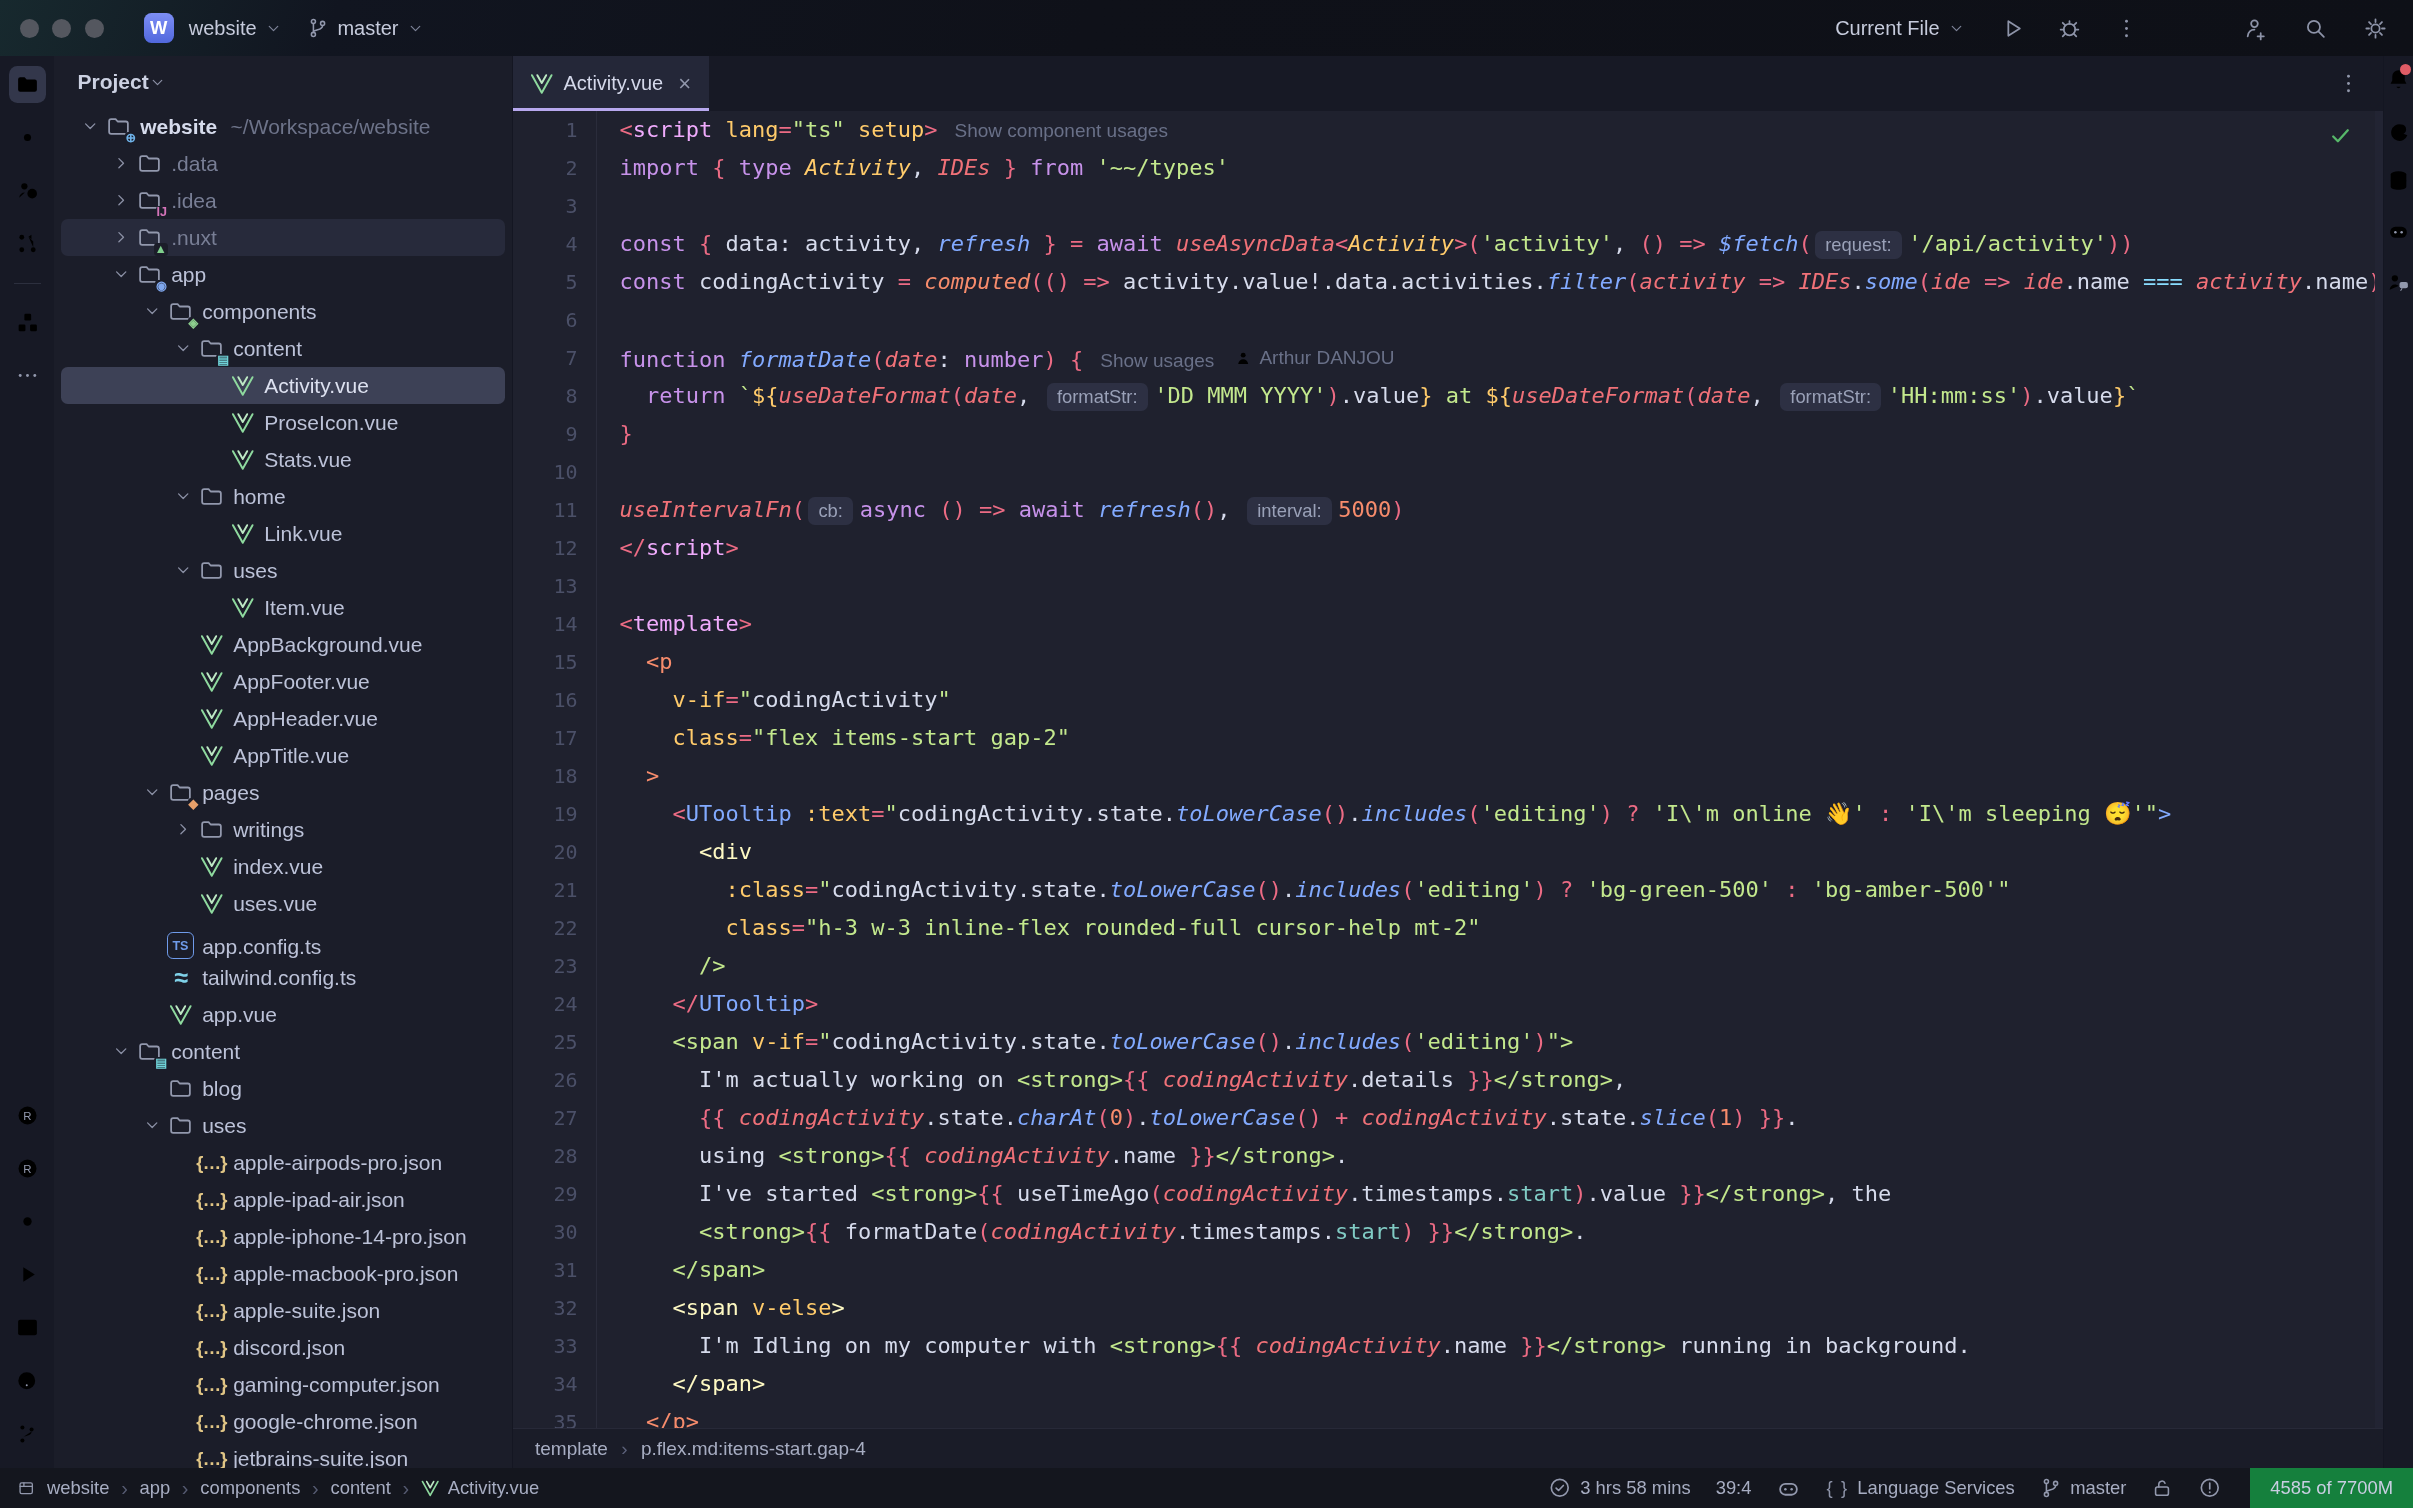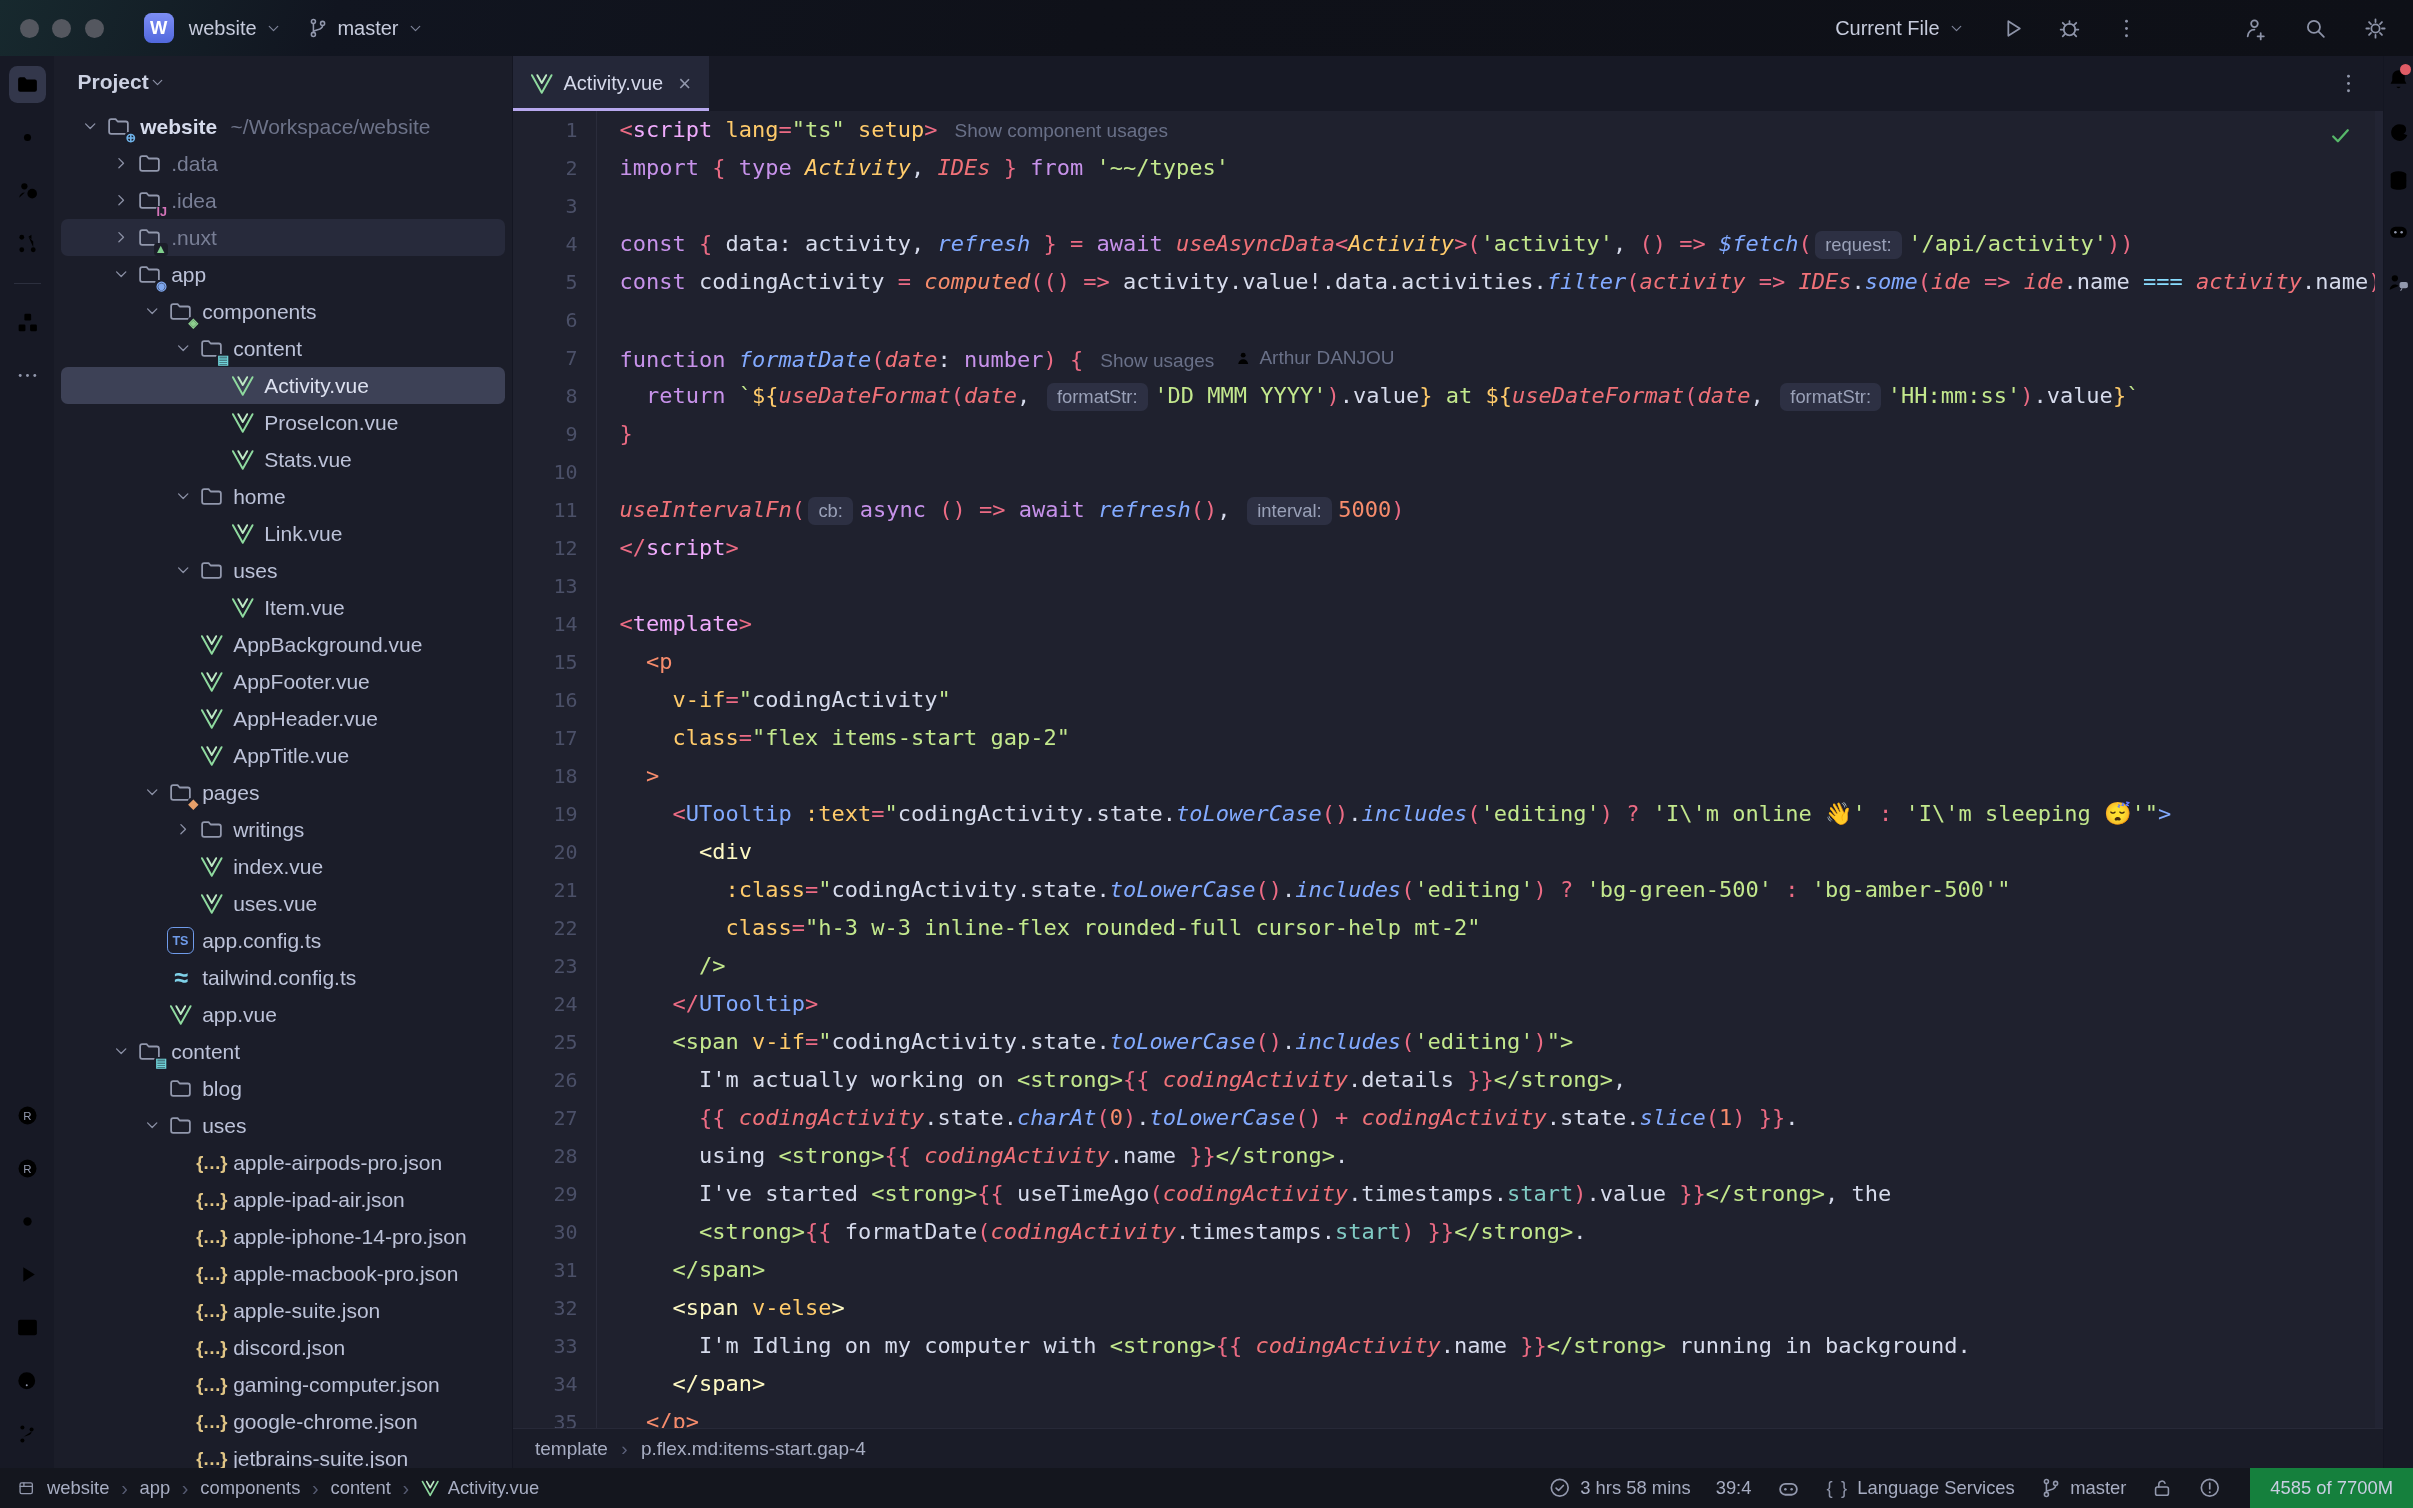"TS" div.trow { align-items: none -> flex-end }
